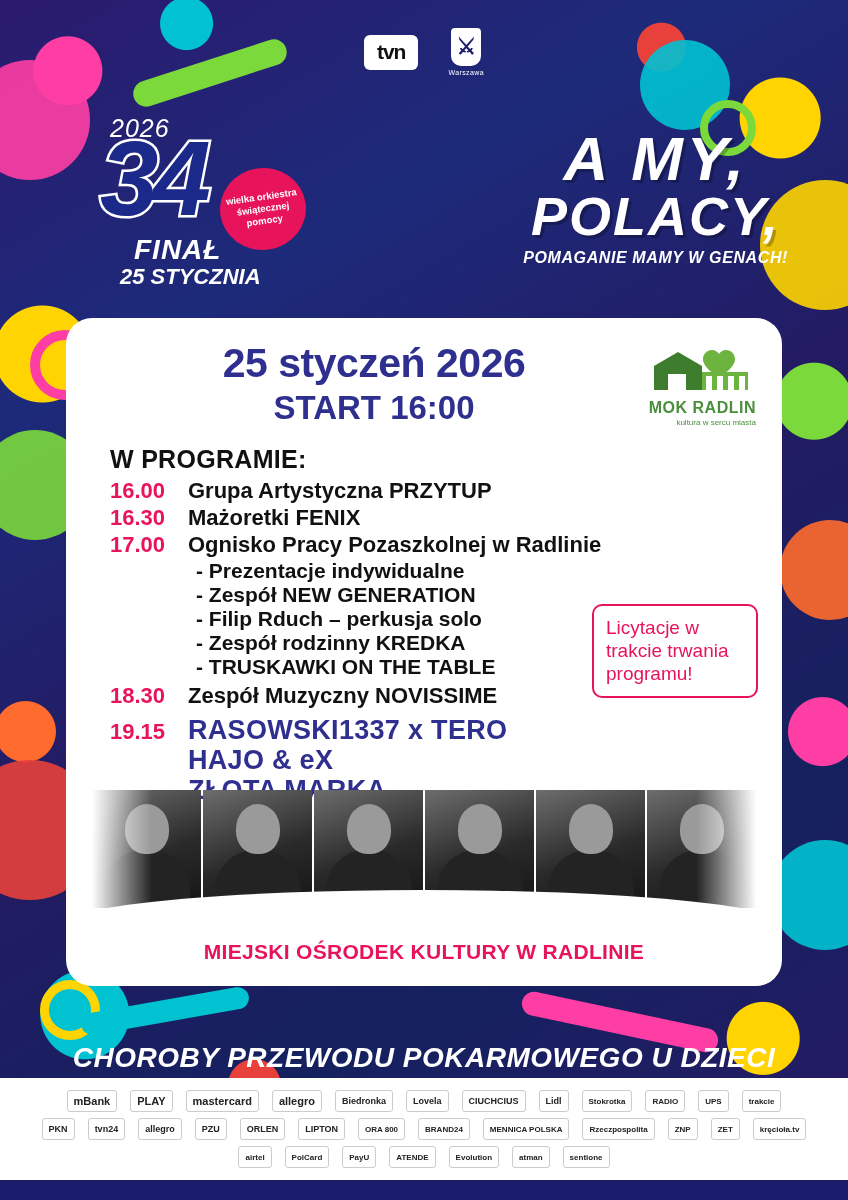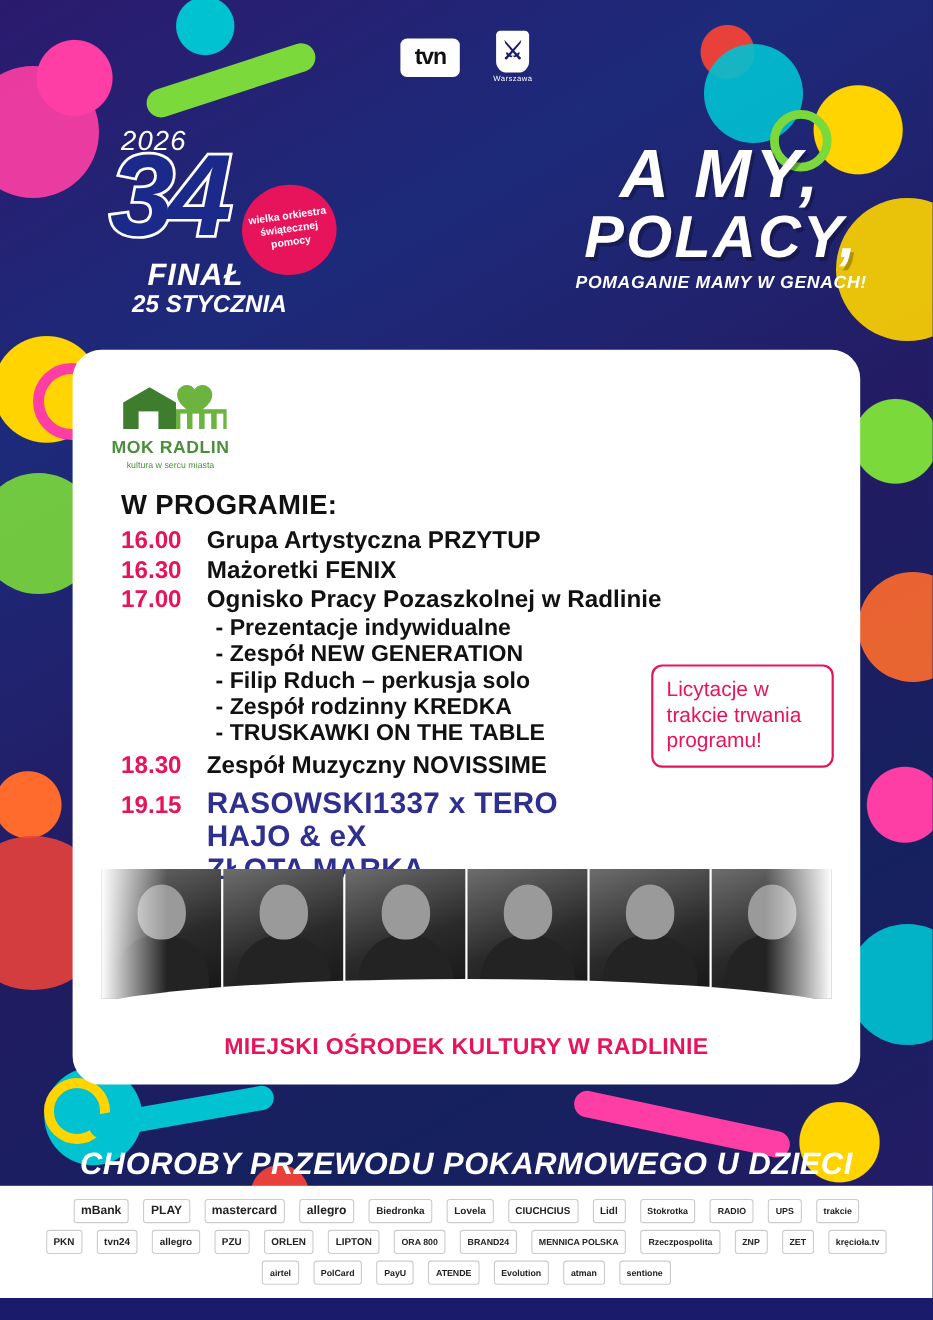"25 styczeń 2026" div.card-date { html: none -> <div> <div>25 styczeń 2026</div> <div>START 16:00</div> </div> }
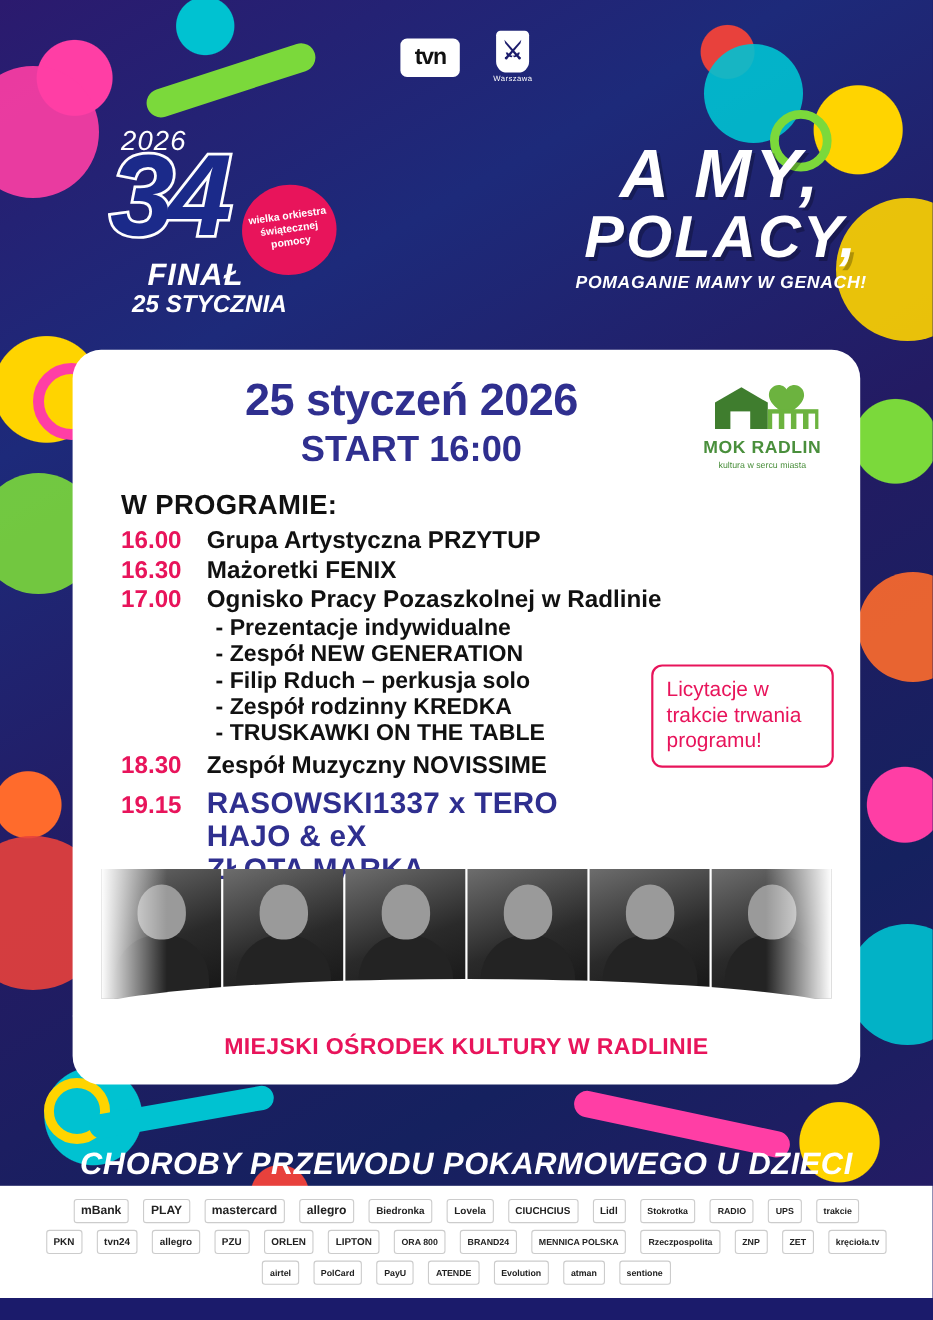"MOK RADLIN" .mok { text-align: center -> right }
